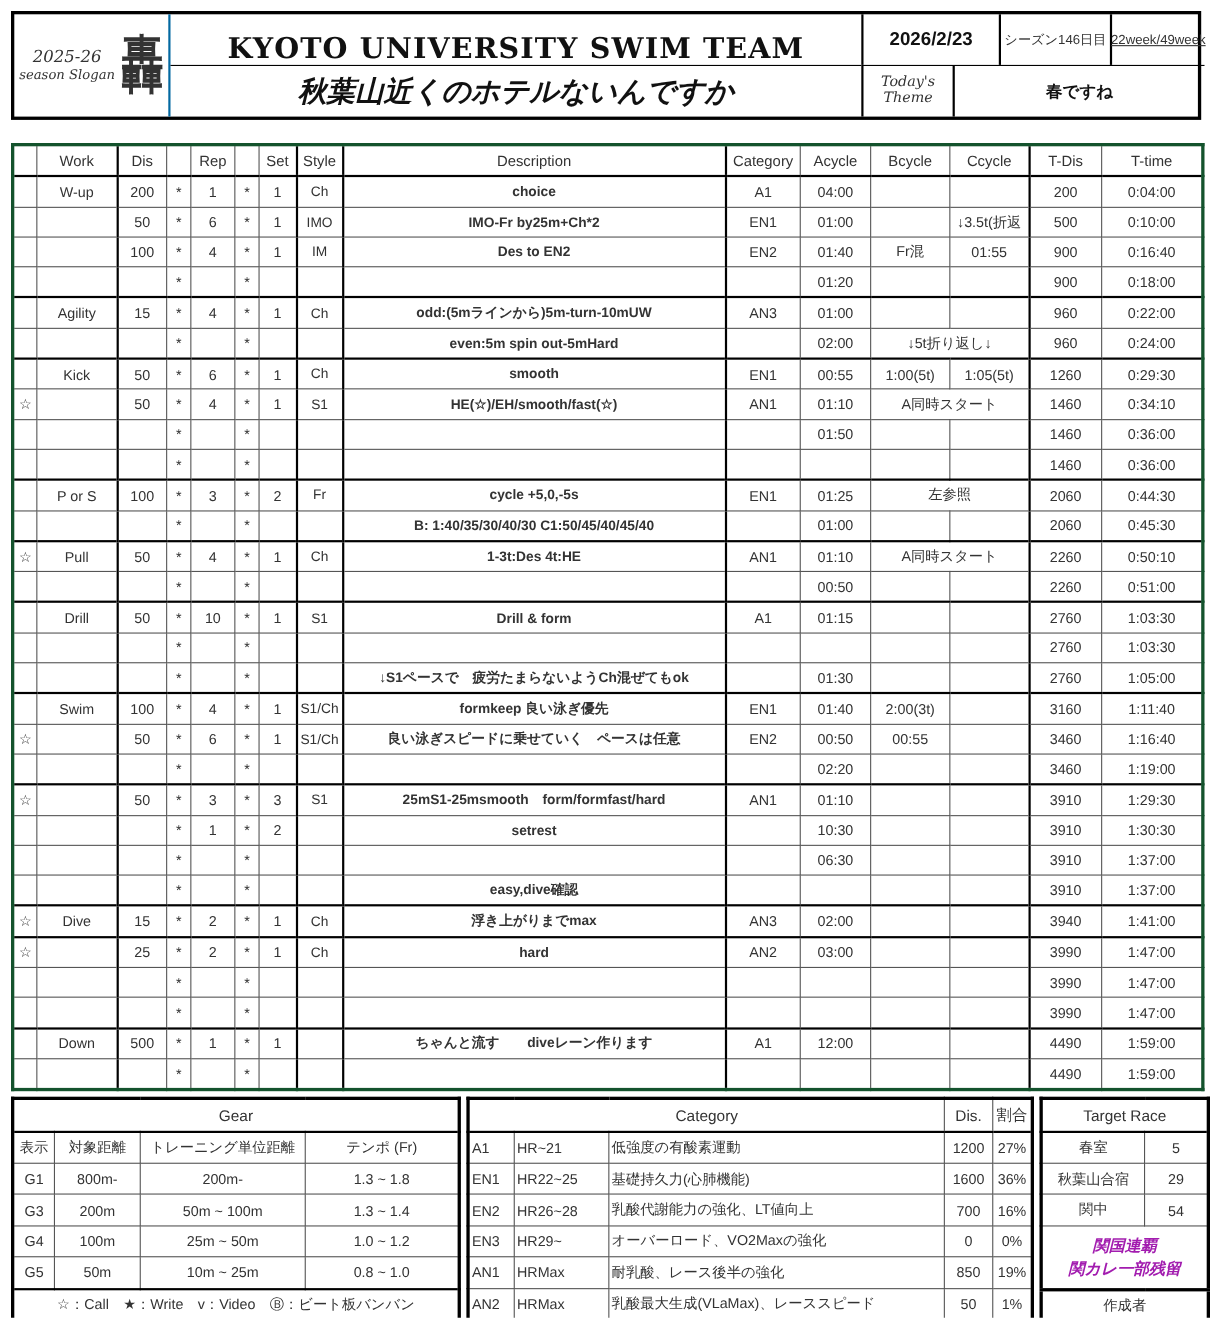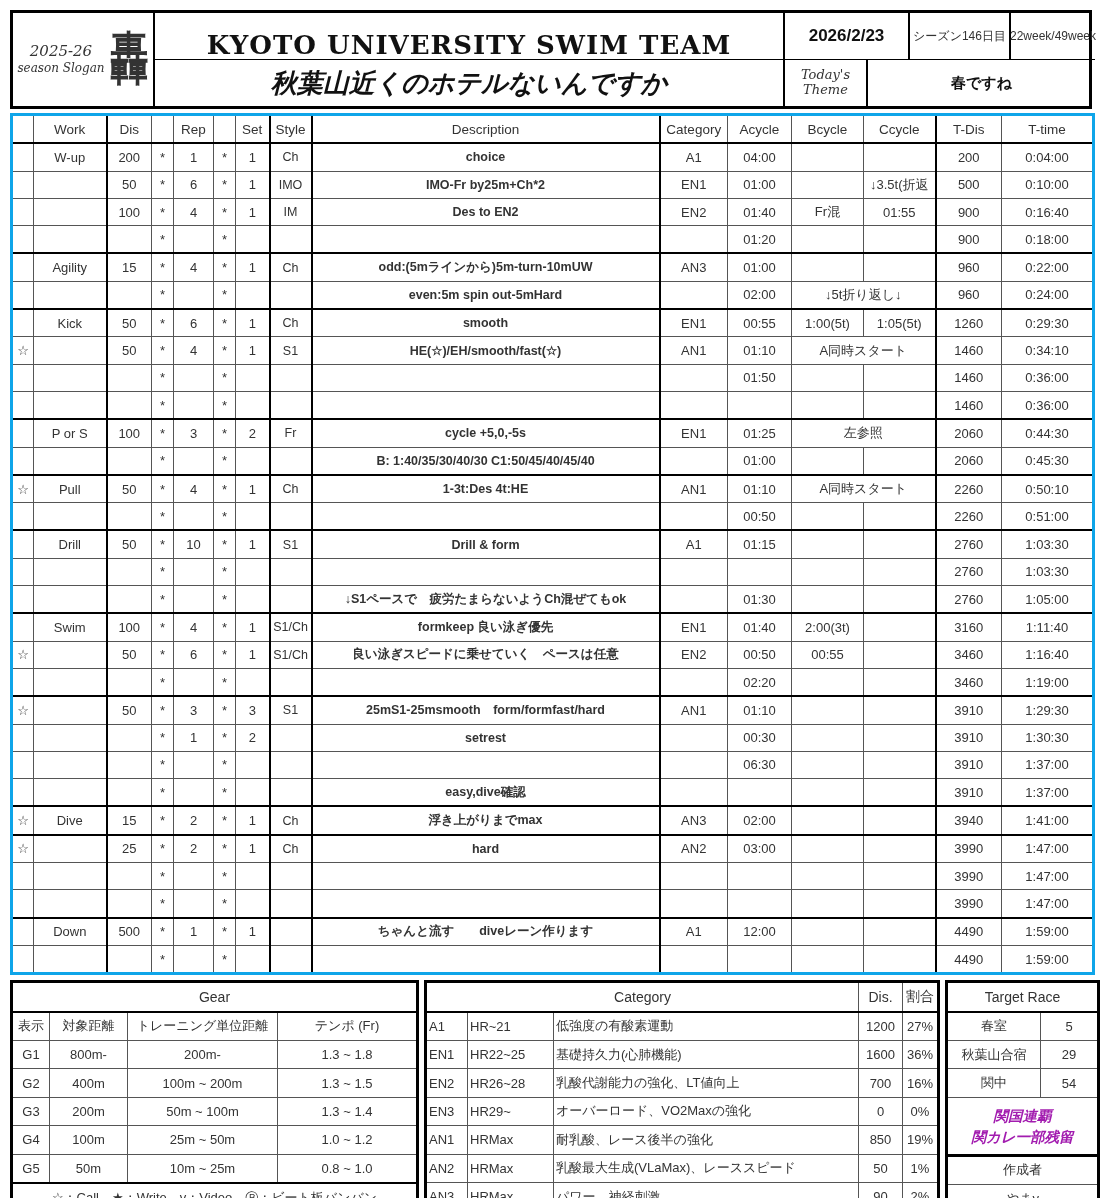"22week/49week" .hweek { text-decoration: none -> underline }
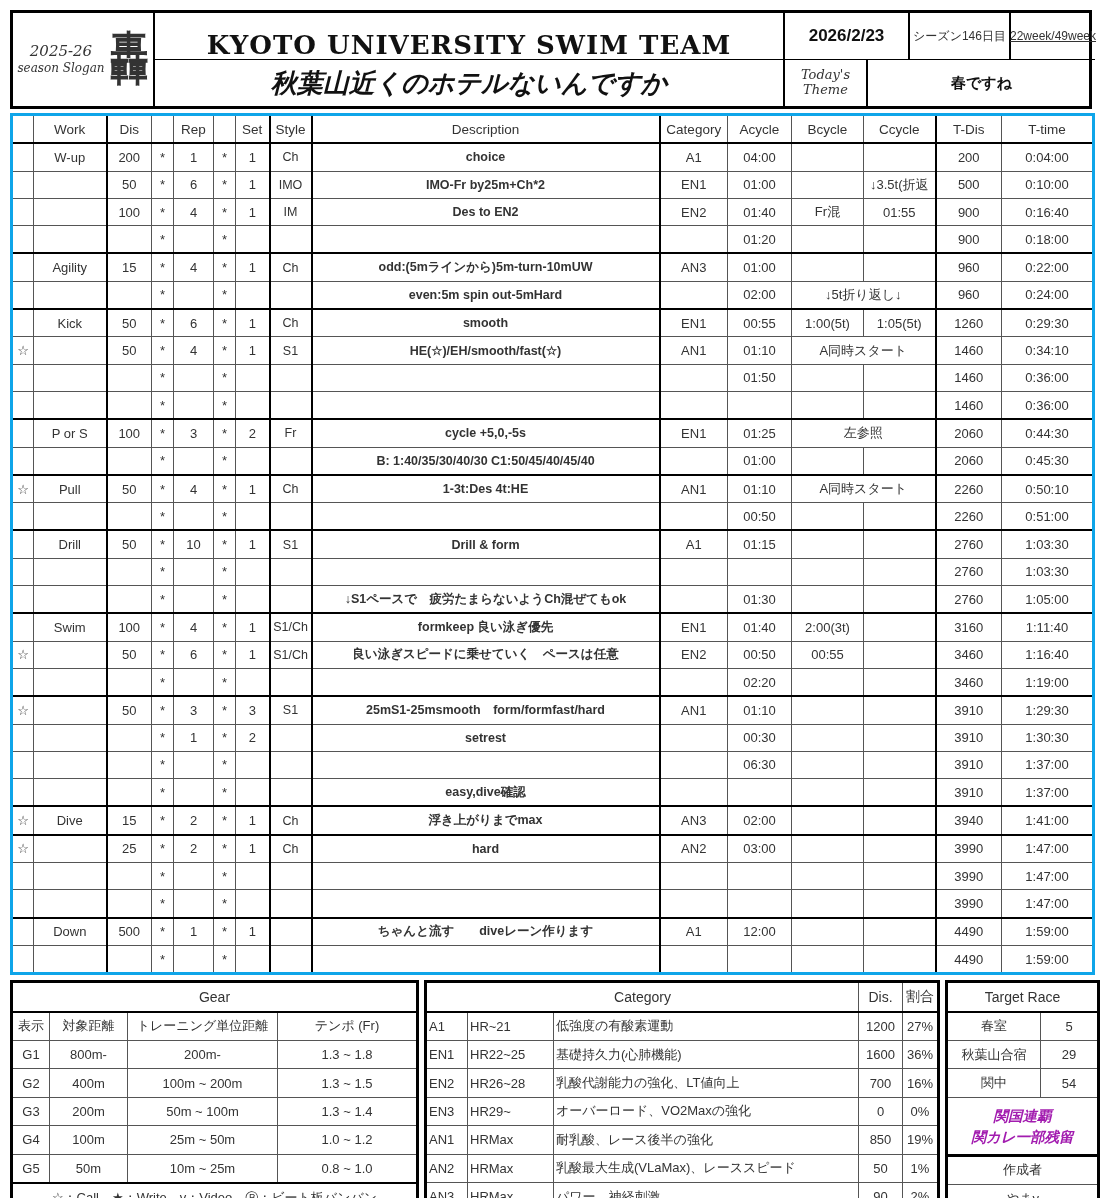"2025-26" .hdr-left { border-right: 2px solid #000000 -> 2px solid #0369a1 }
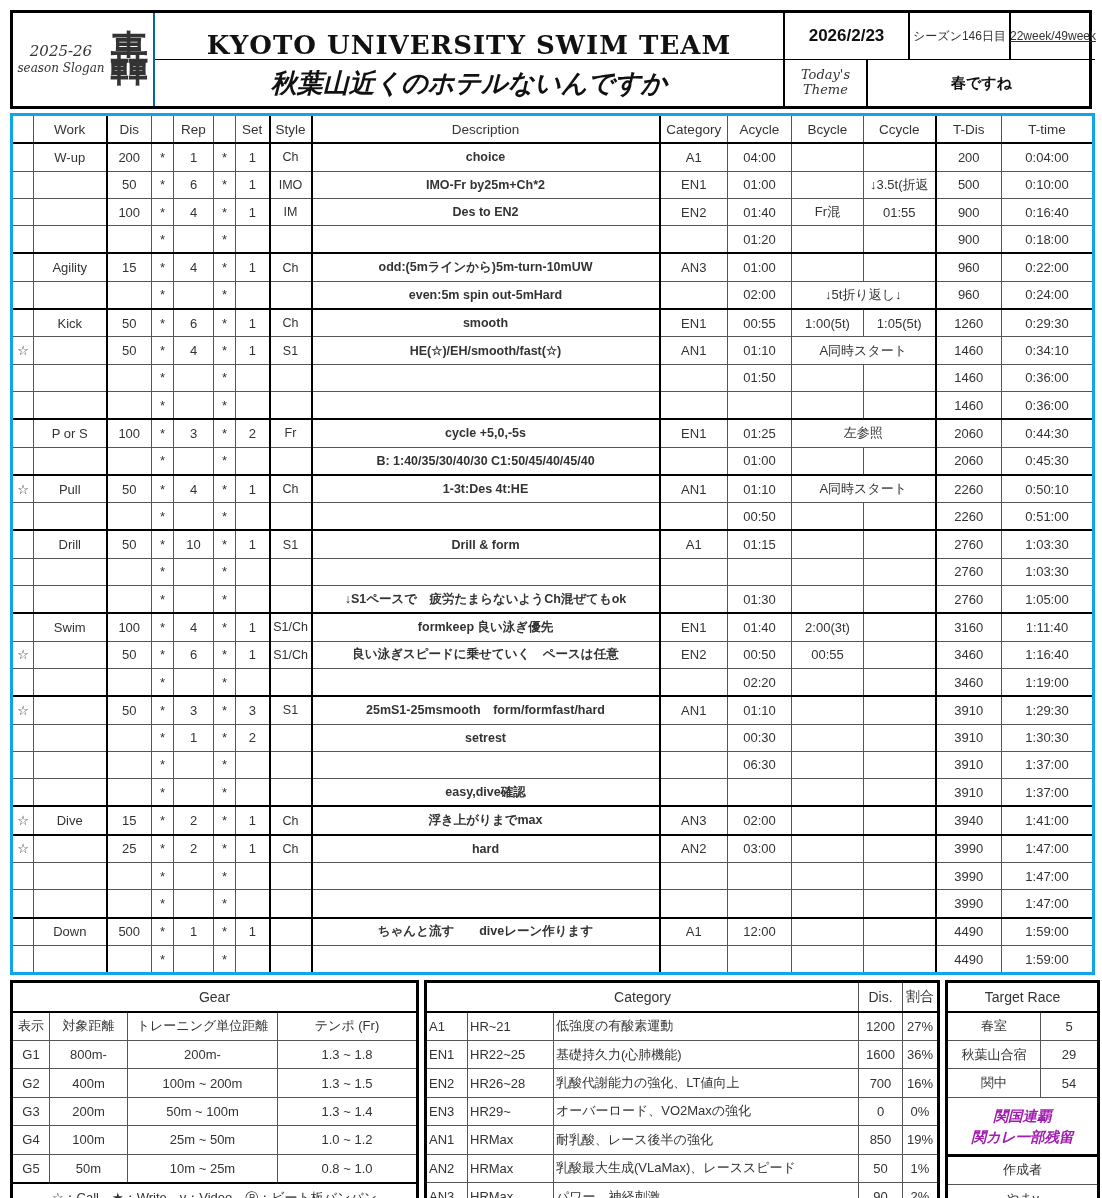"Work" .mt { border: 3px solid #0ea5e9 -> 3px solid #14532d; margin-top: 4px -> 21px }
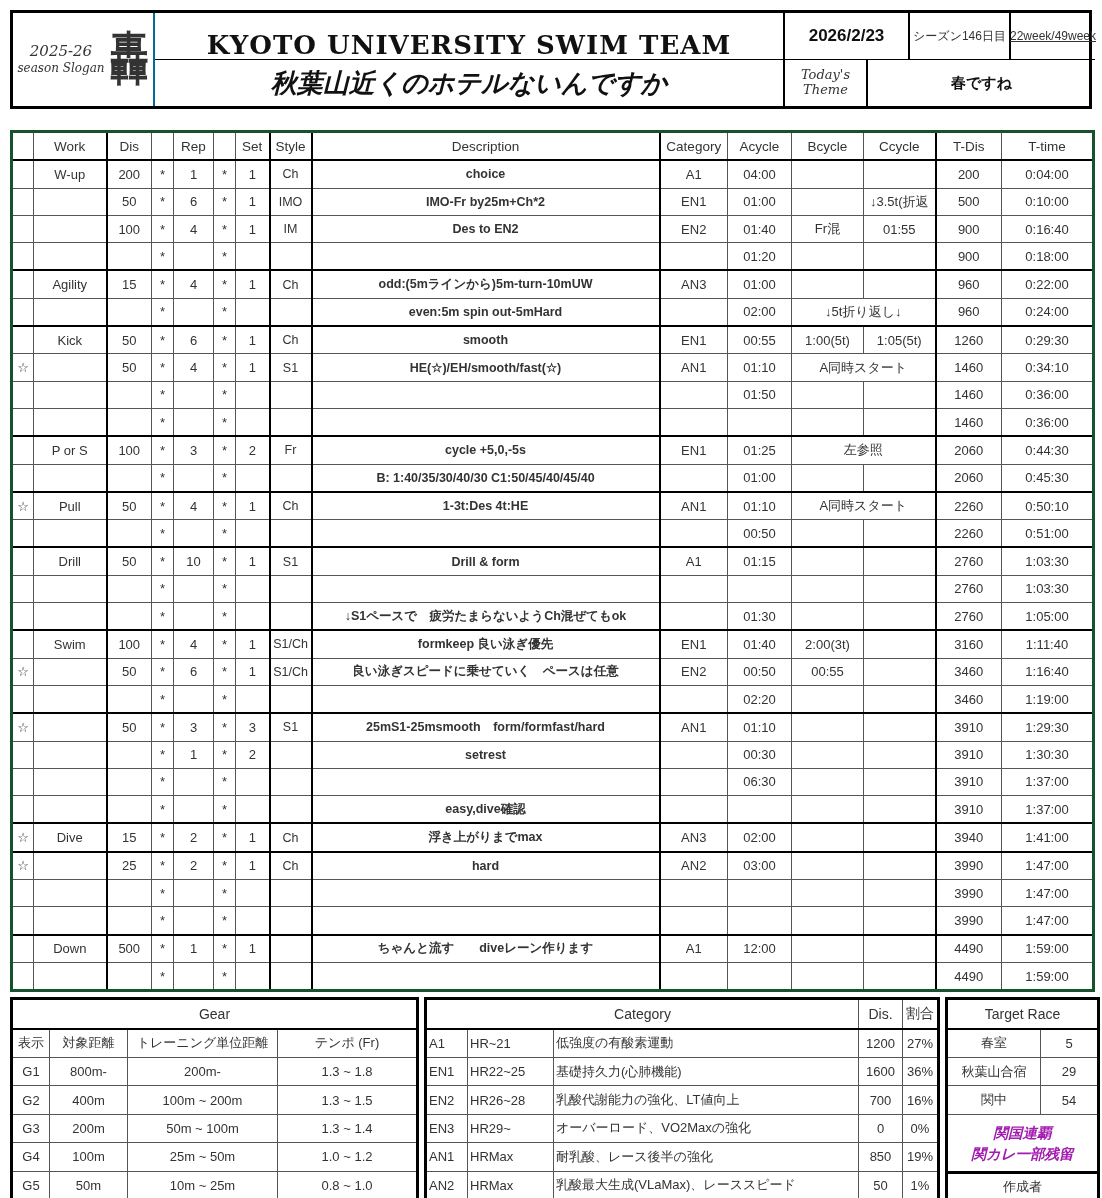"00:30" td { text: 00:30 -> 10:30 }
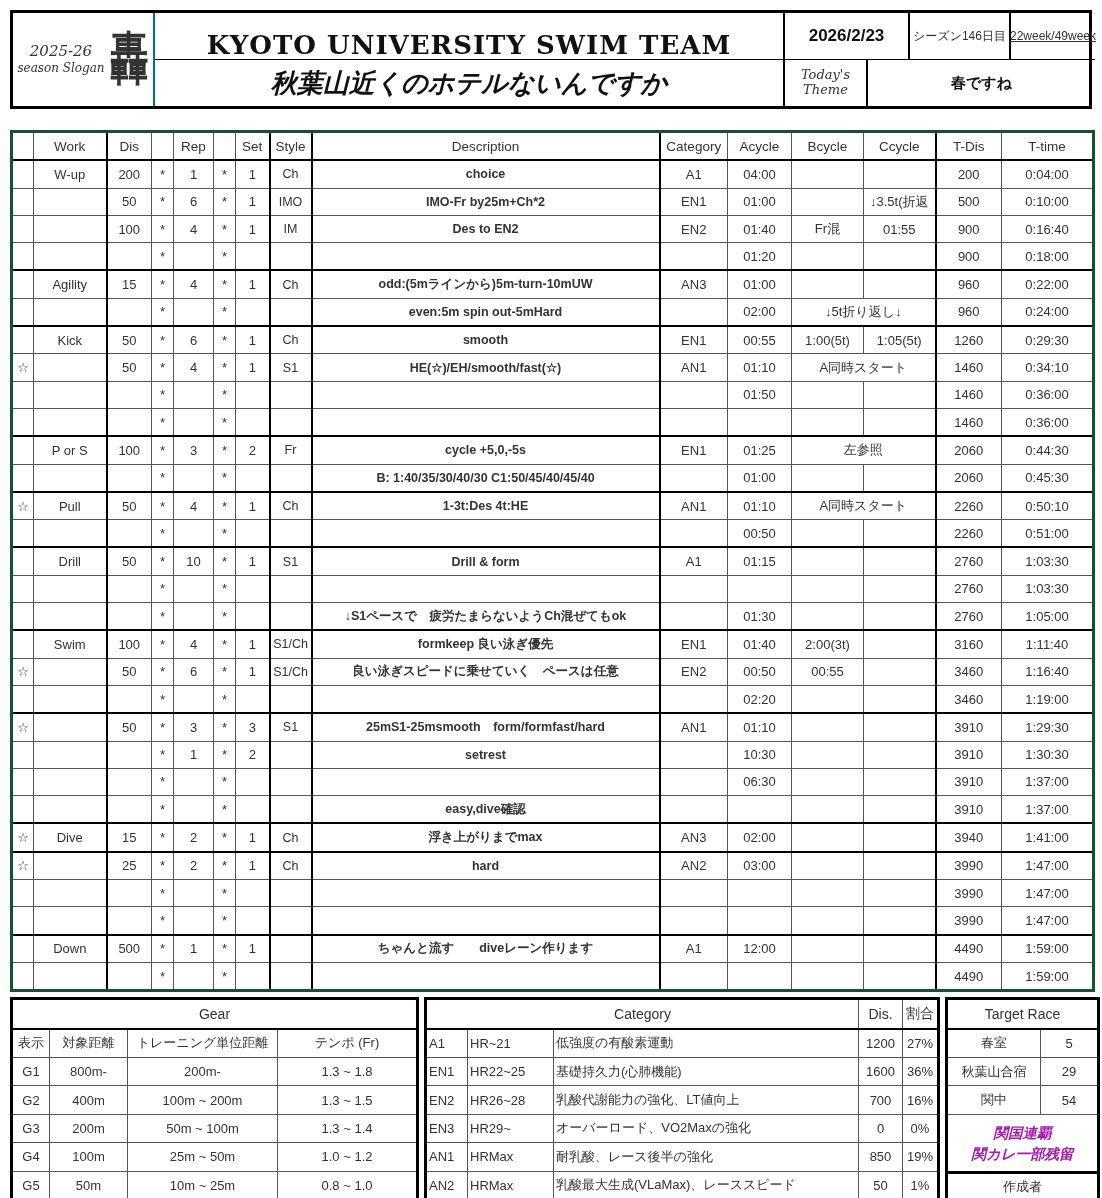"G2" tr { html: <tr> <td>G2</td> <td>400m</td> <td>100m ~ 200m</td> <td>1.3 ~ 1.5</td> </tr> -> none }
